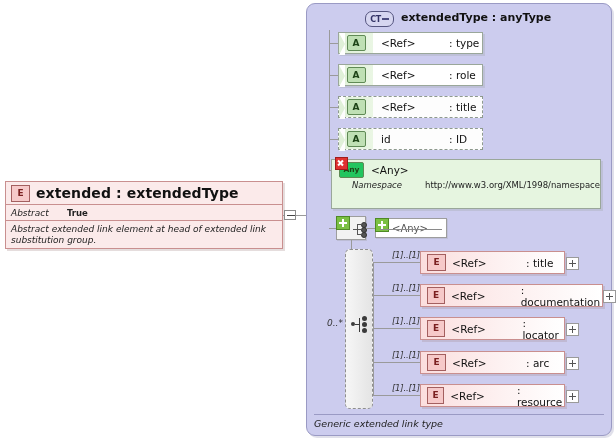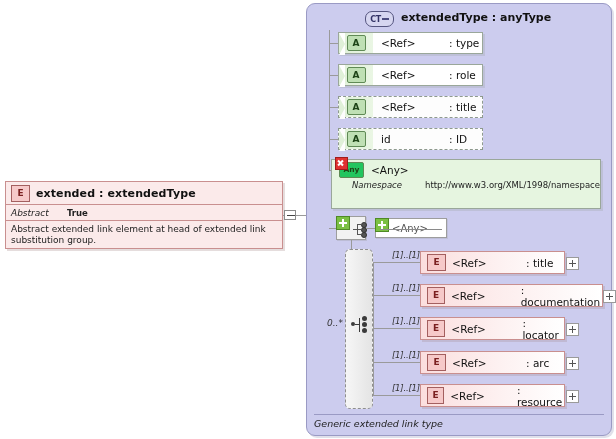"extended : extendedType" .elem-title { font-size: 11px -> 14px }
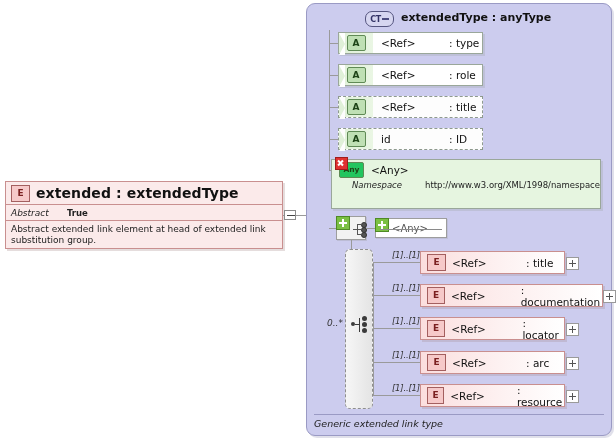"Abstract extended link element at" .elem-doc { font-style: none -> italic }
